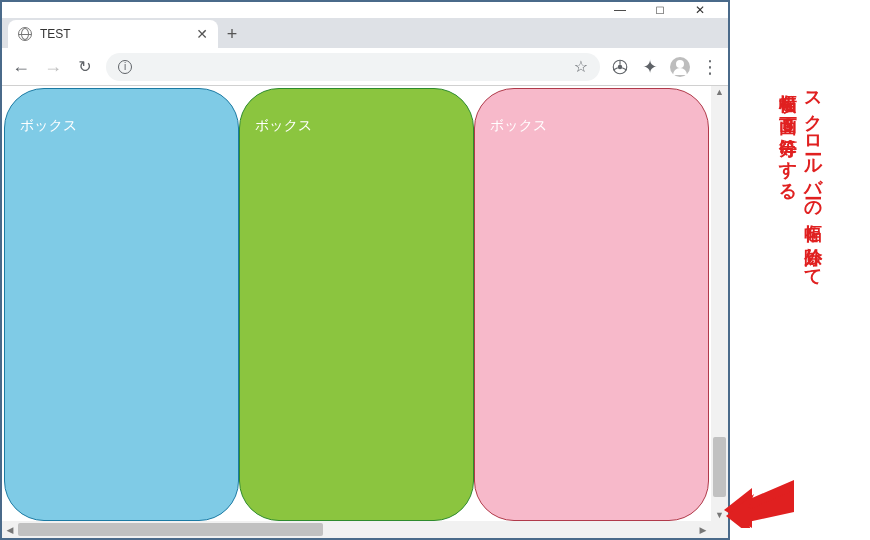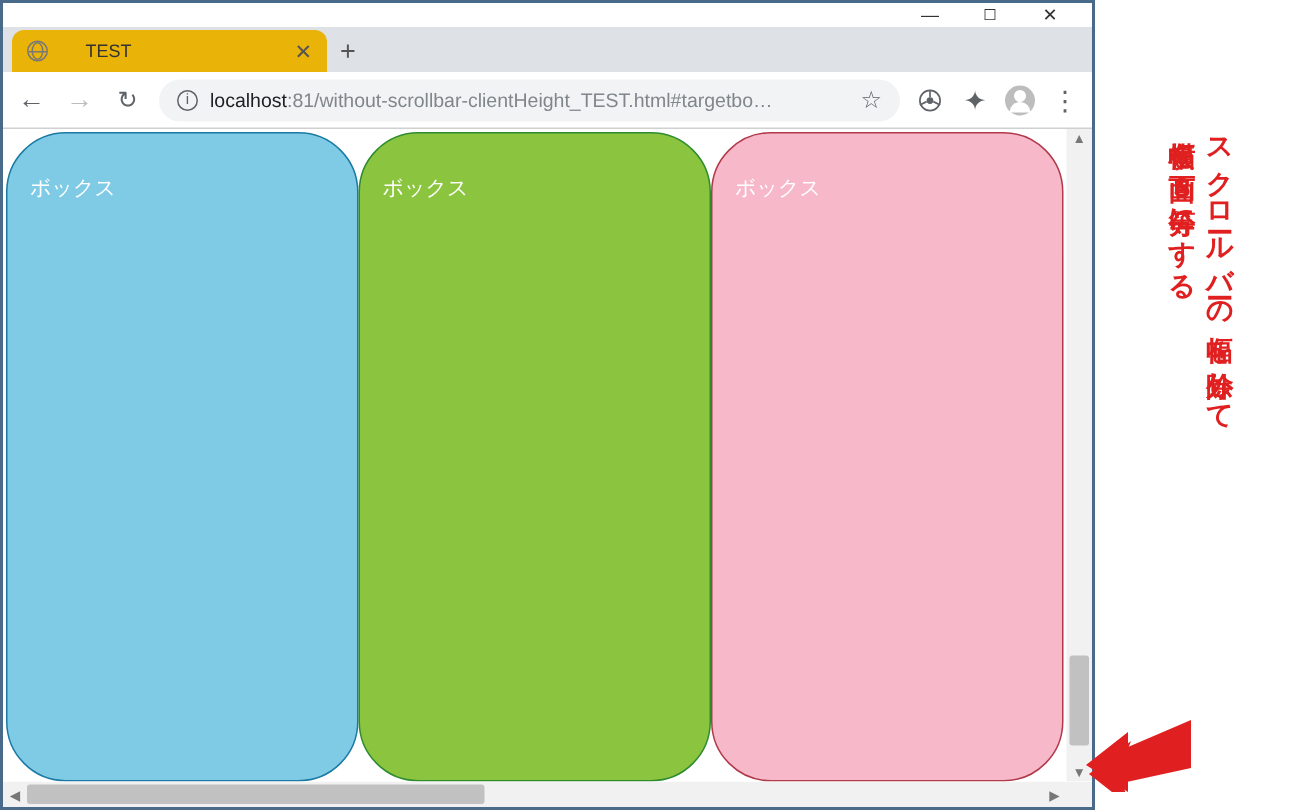"TEST" .tab { background: #eab308 -> #ffffff; gap: 25px -> 8px }
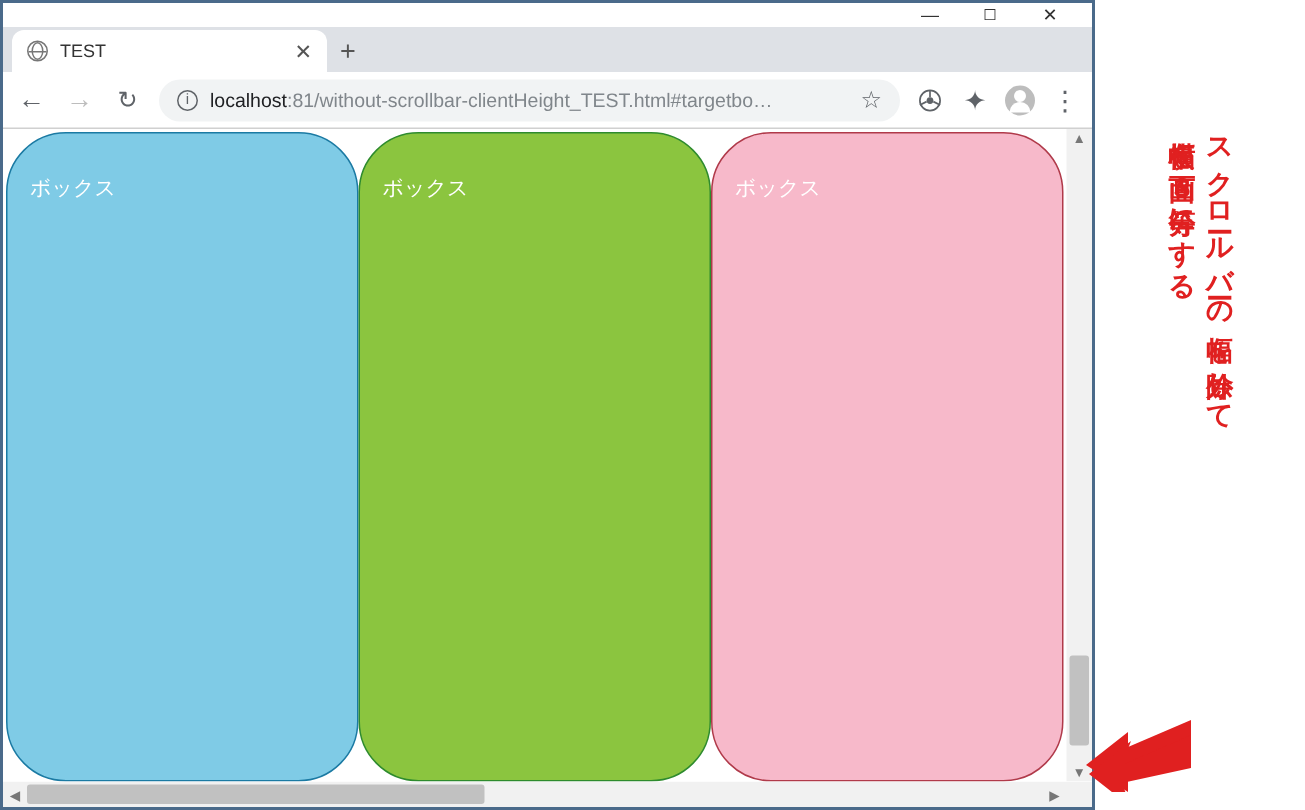"localhost:81/without-scrollbar-clientHei" span { html: <span> <span>localhost</span><span>:81/without-scrollbar-clientHeight_TEST.html#targetbo…</span> </span> -> none }
